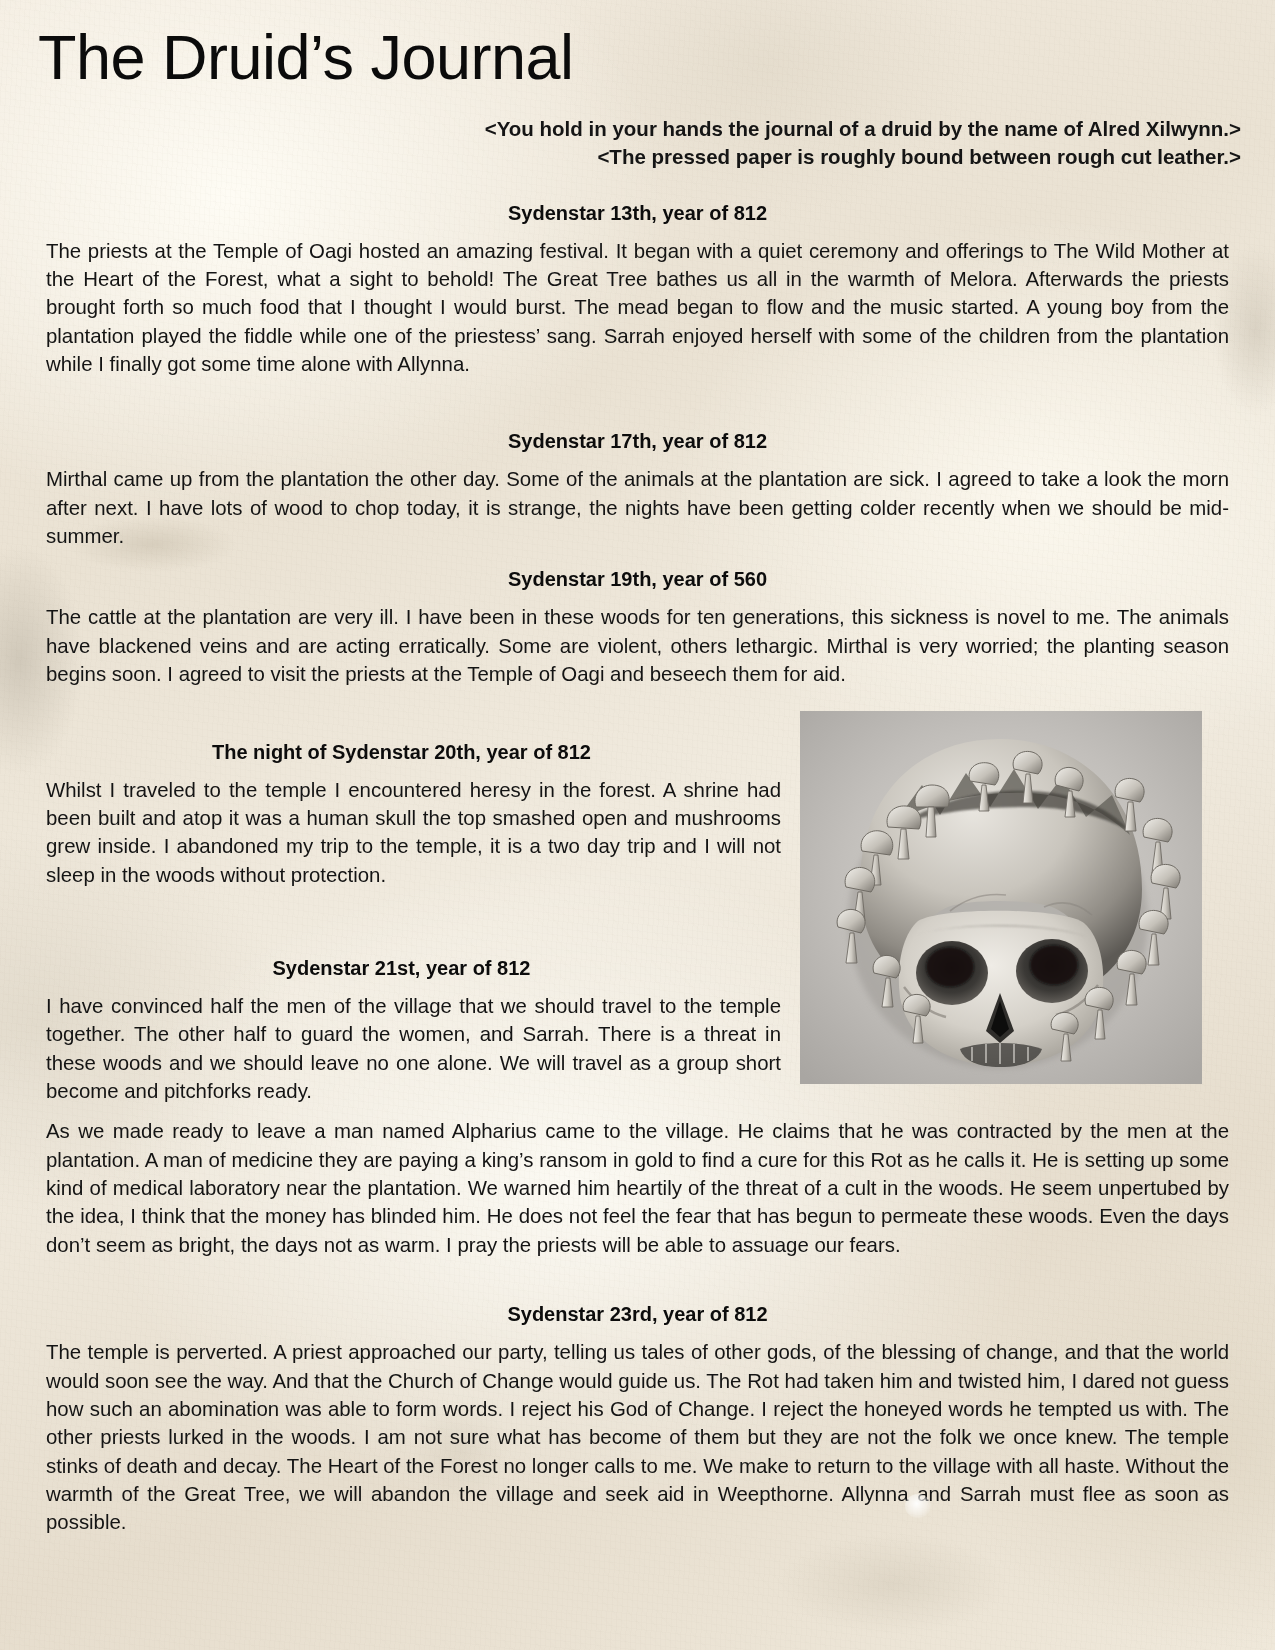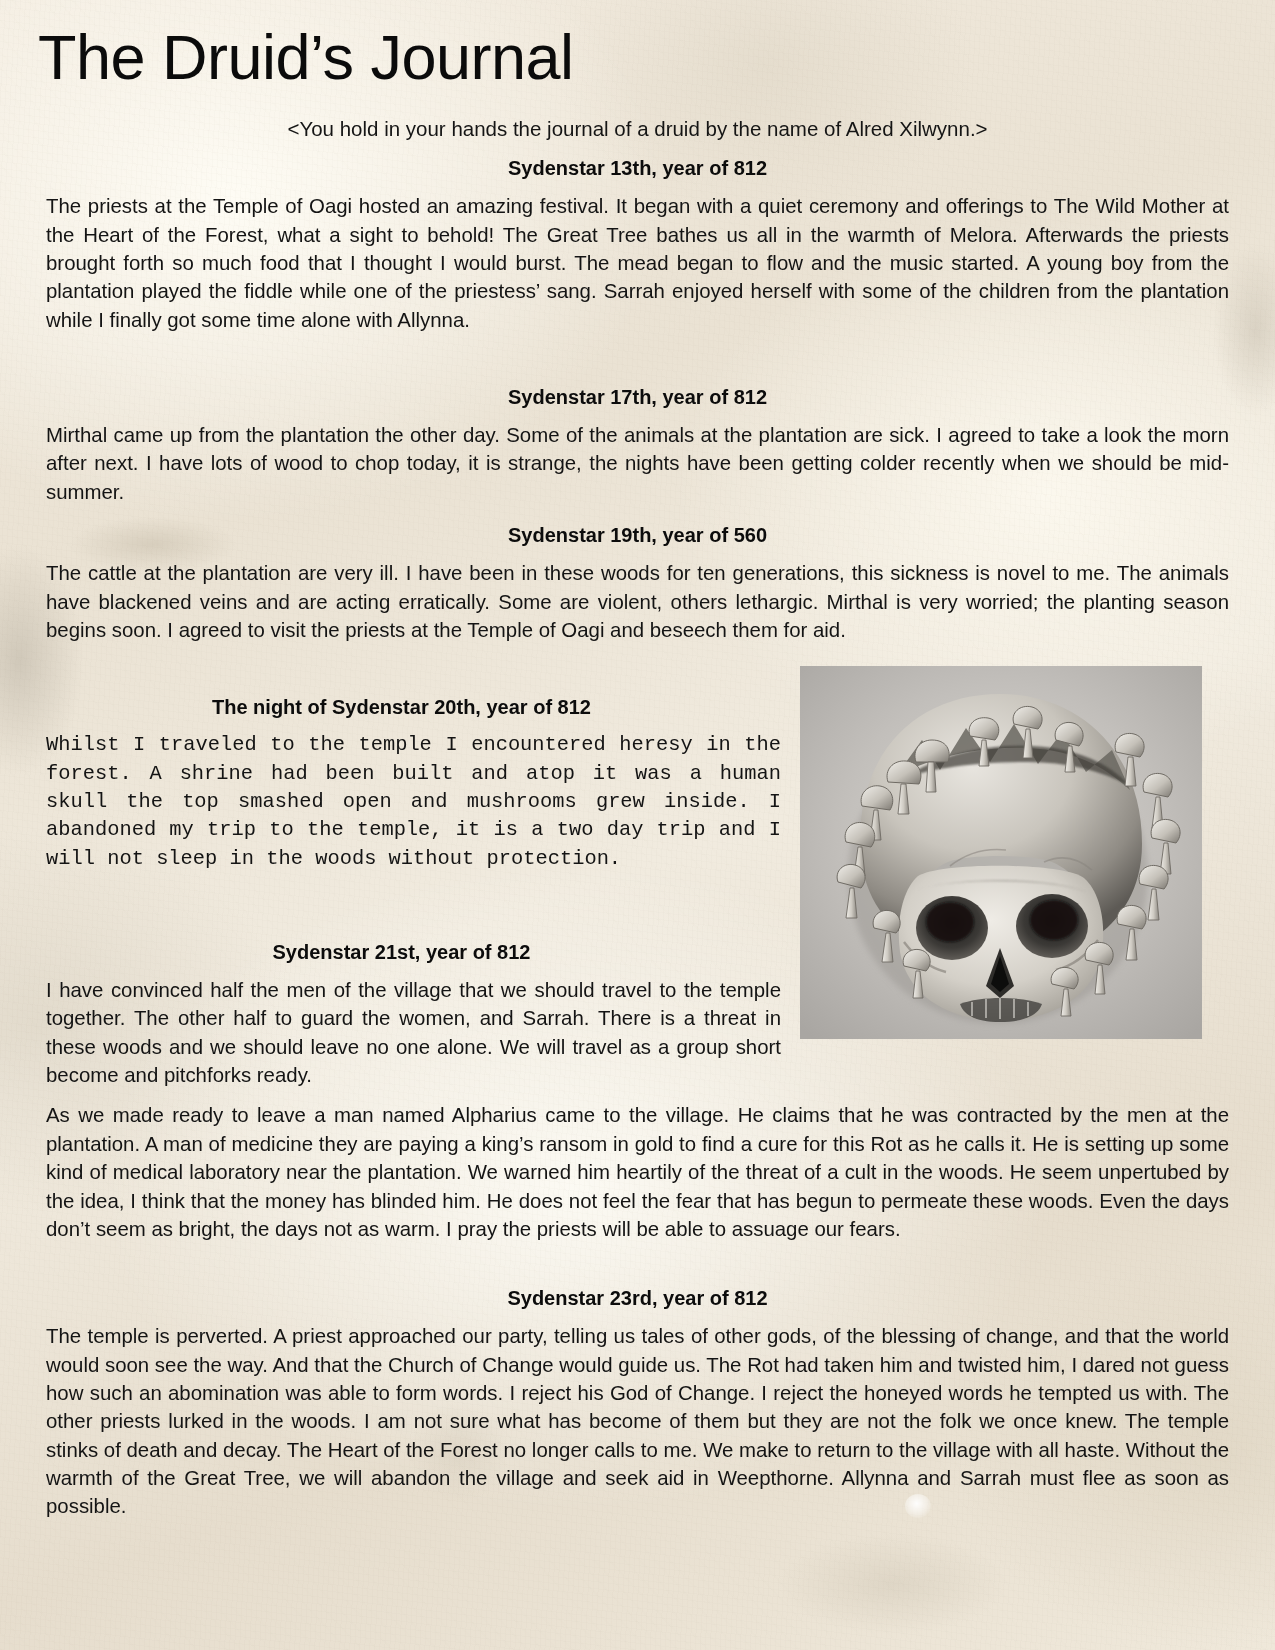"<You hold in your hands" .intro { font-weight: none -> bold; text-align: center -> right }
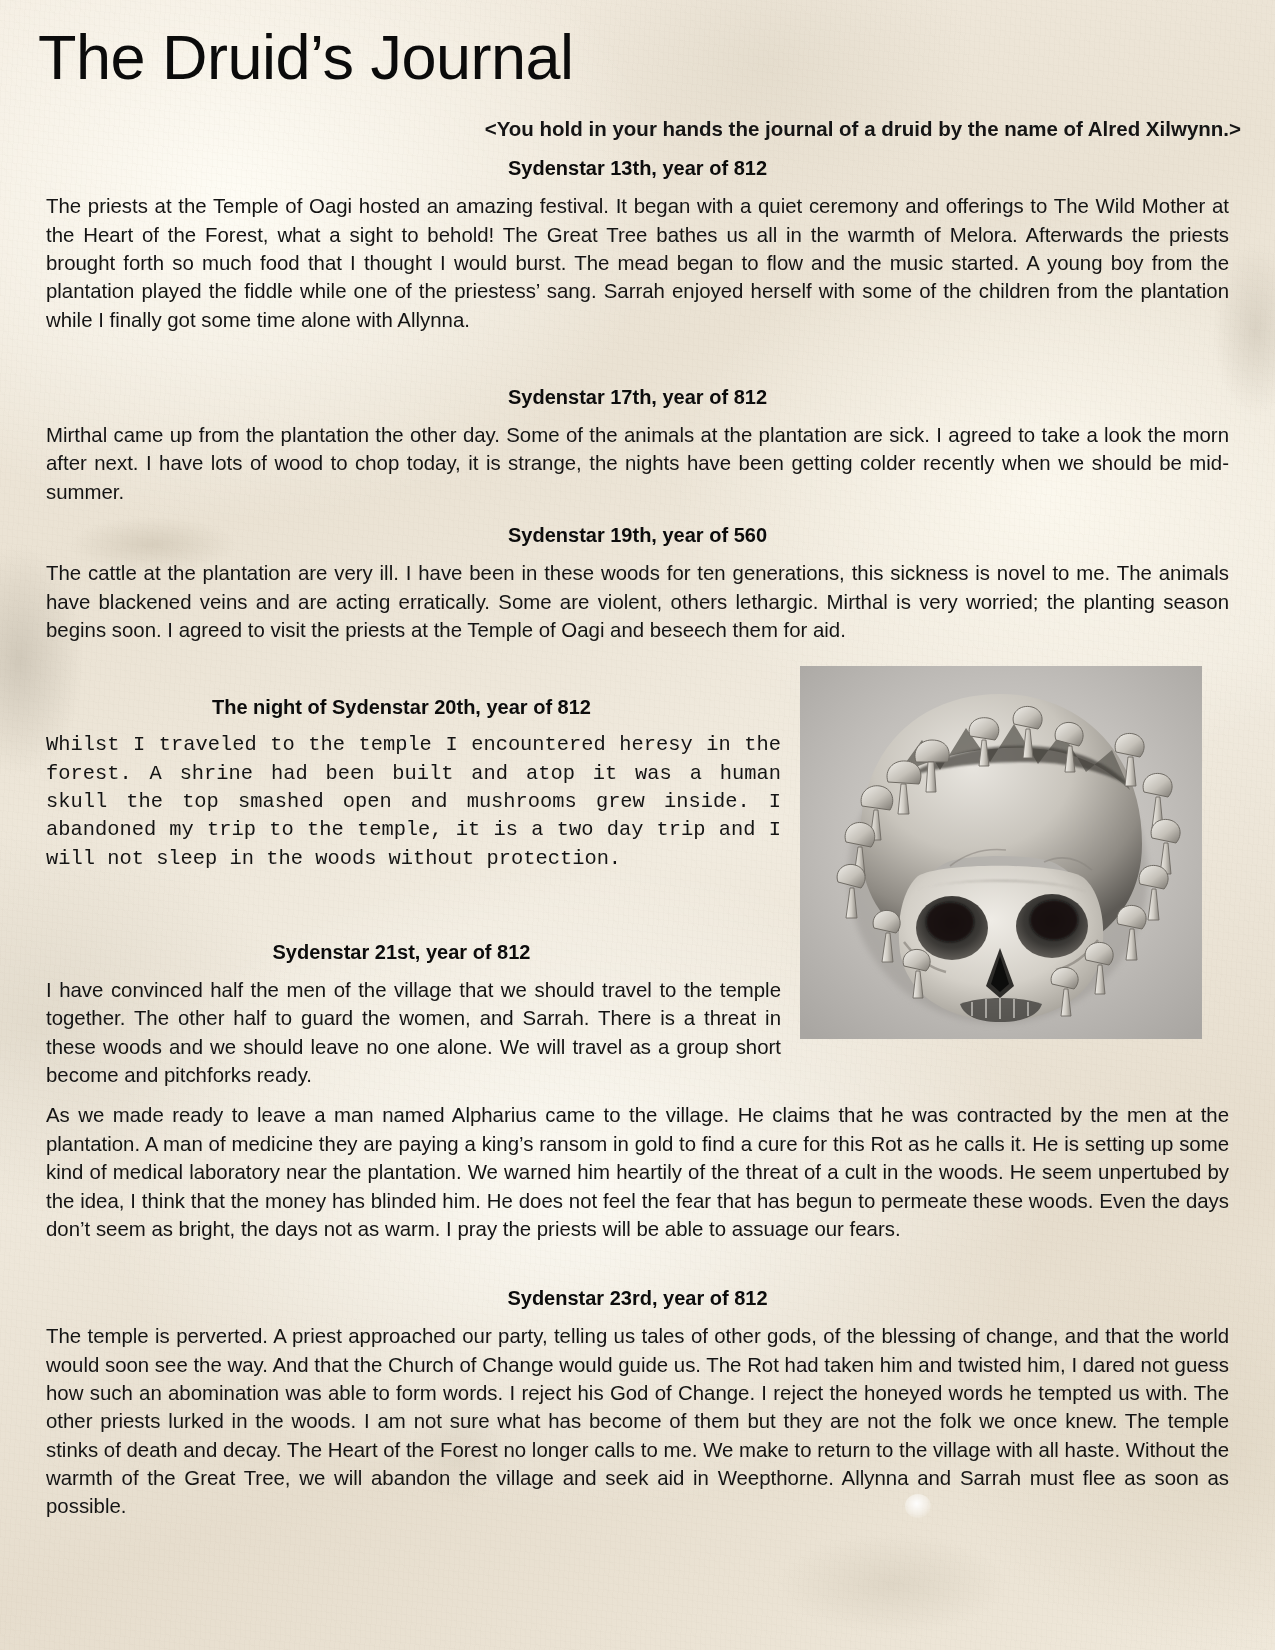"<The pressed paper is roughly" div { html: none -> <div>&lt;The pressed paper is roughly bound between rough cut leather.&gt;</div> }
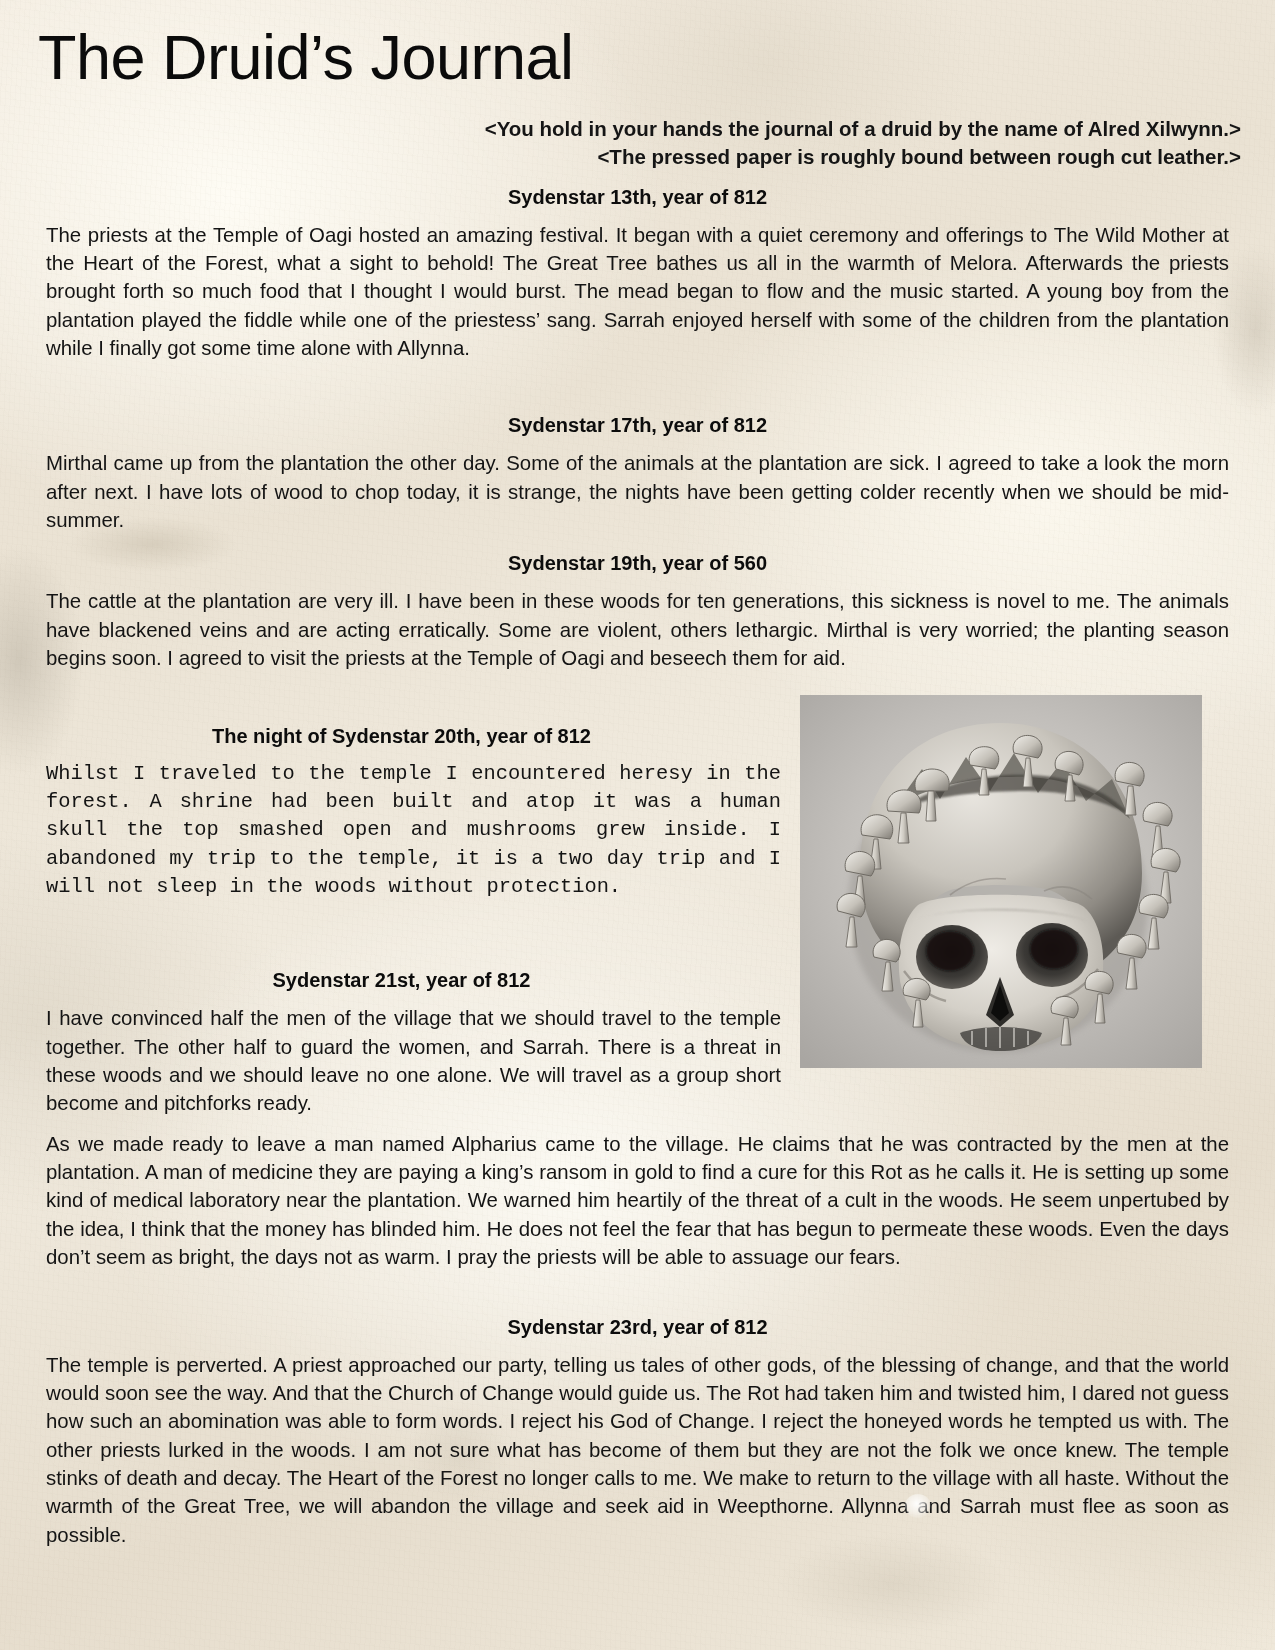"Sydenstar 13th, year of 812" .head-13 { margin: 14px 0 0 0 -> 30px 0 0 0 }
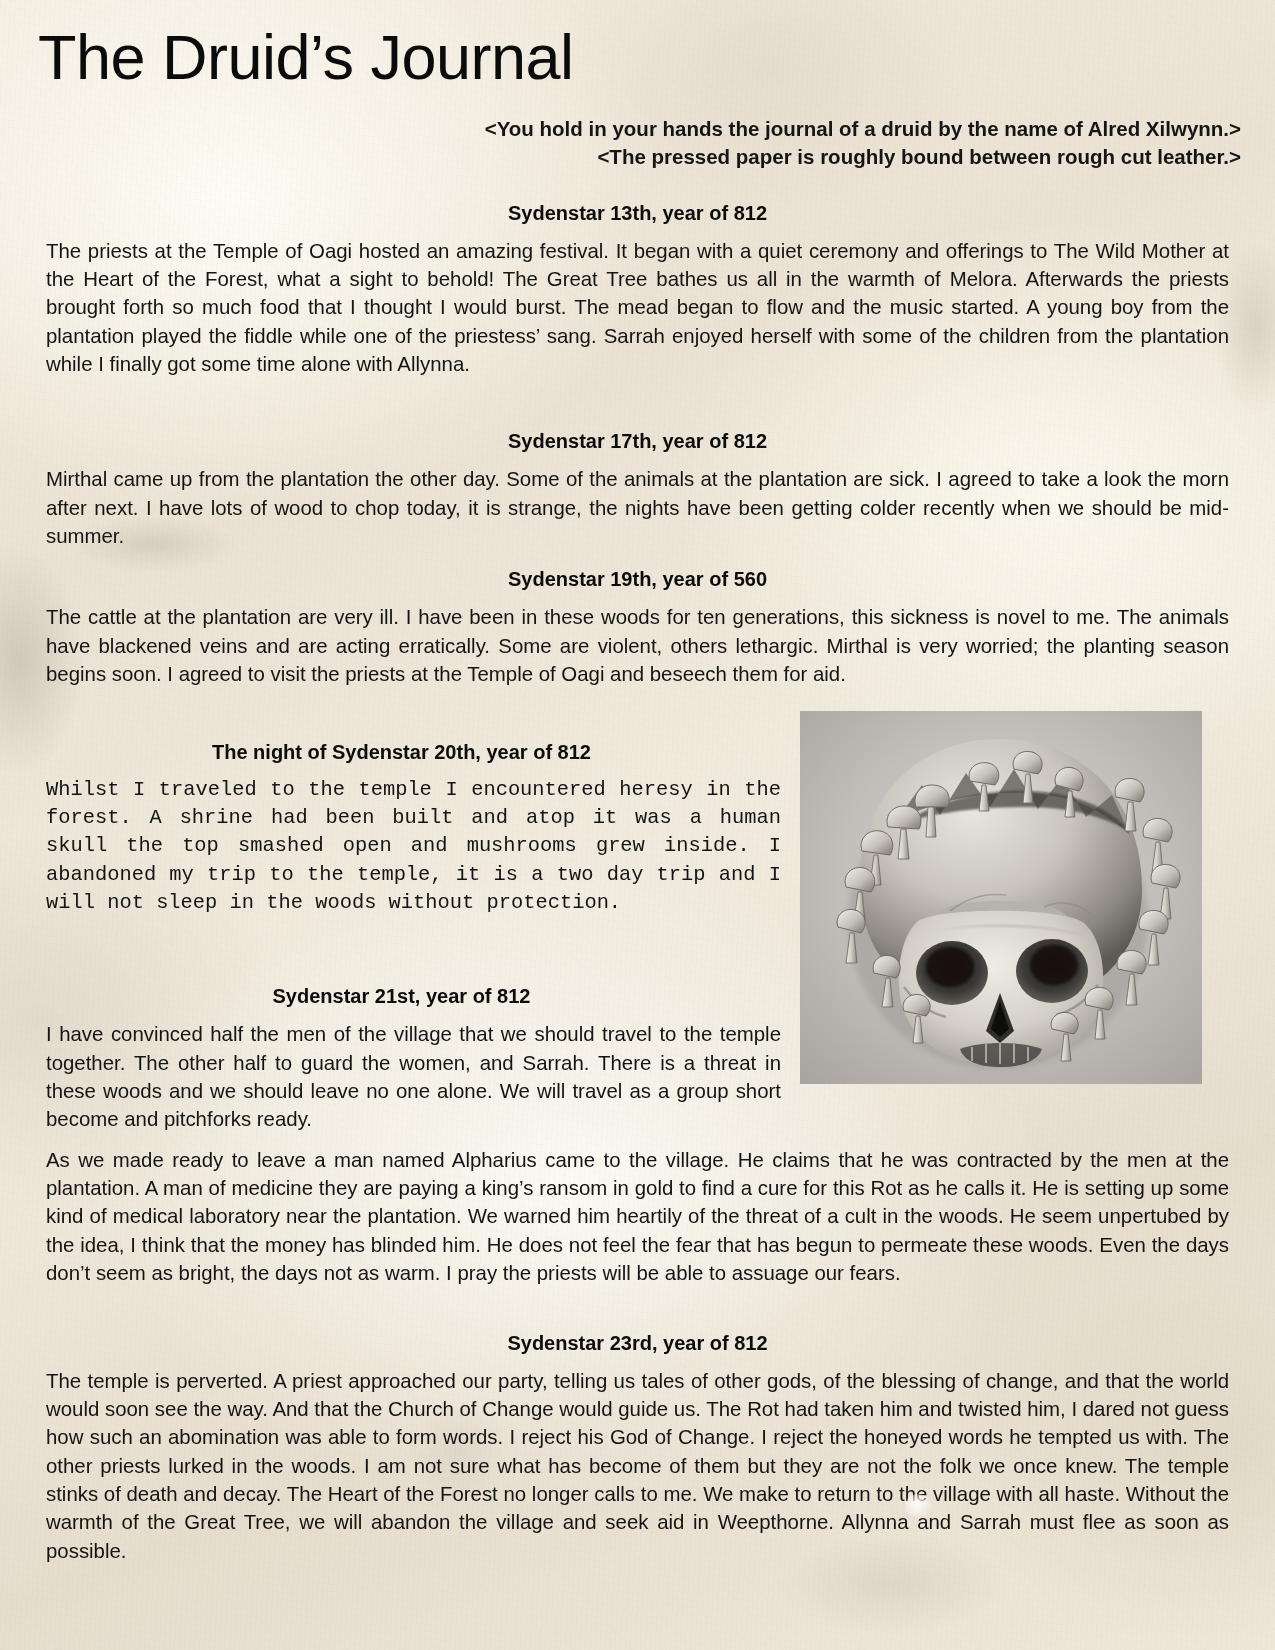"Whilst I traveled to the" .para-20 { font-family: Liberation Mono, monospace -> none }
